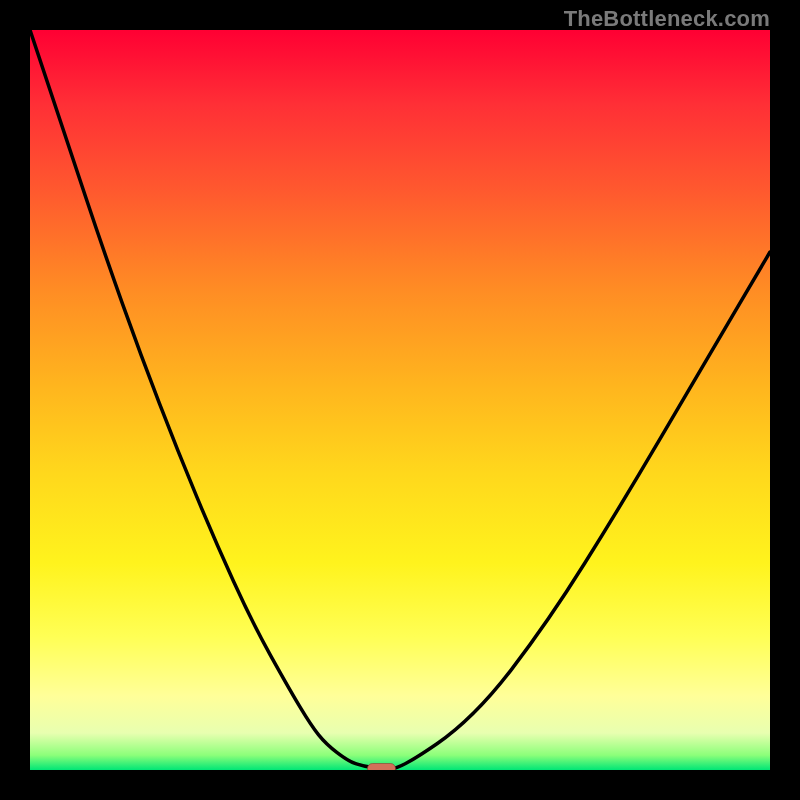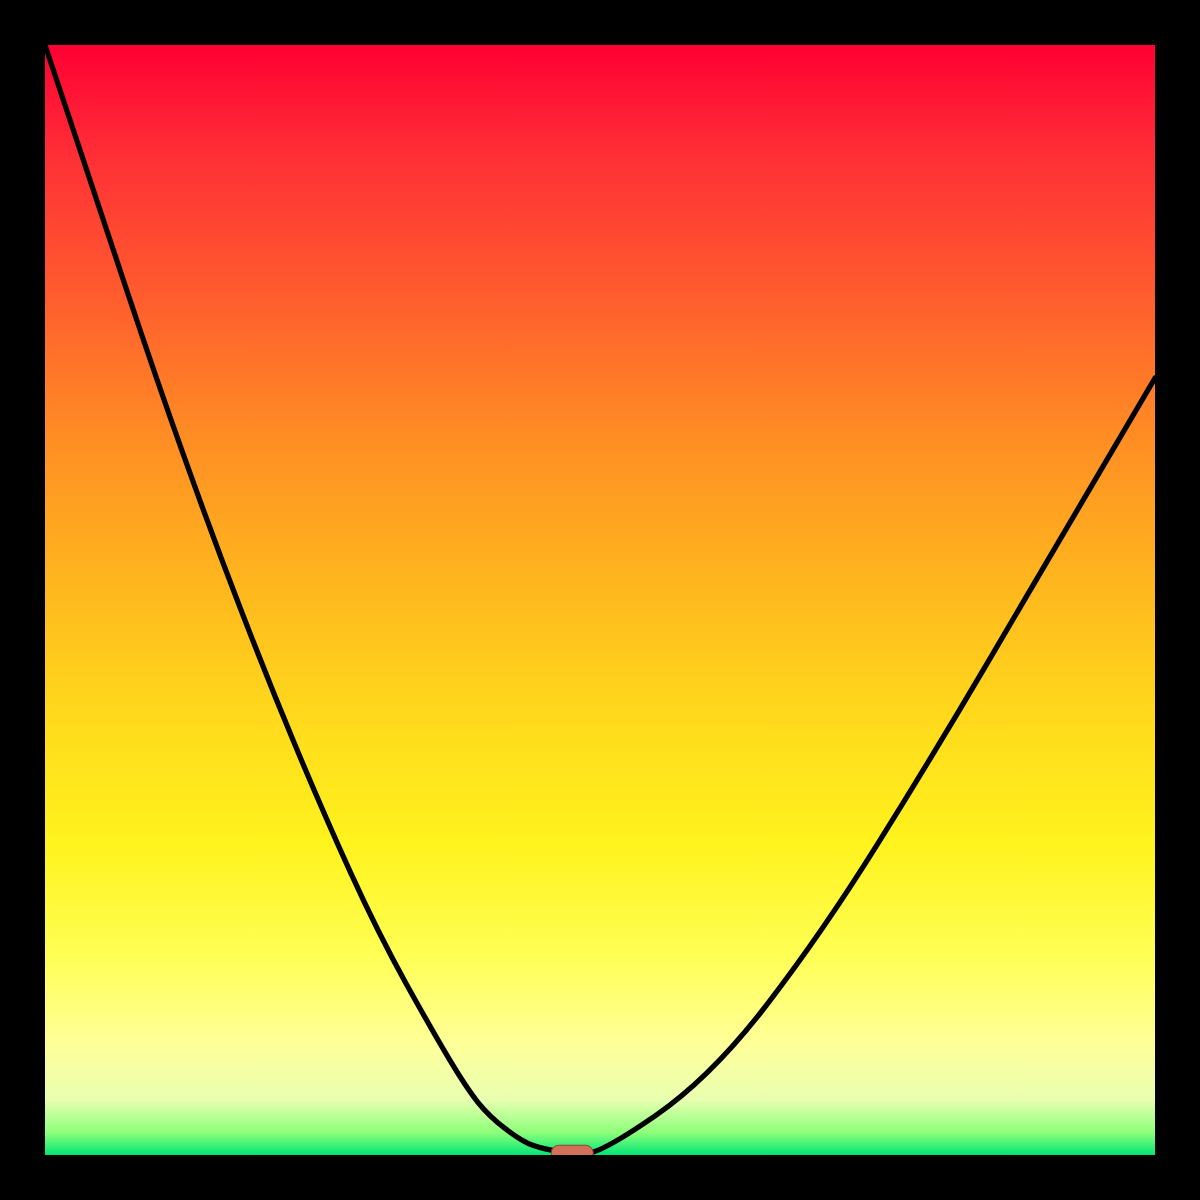"TheBottleneck.com" div.watermark { html: none -> <div>TheBottleneck.com</div> }
